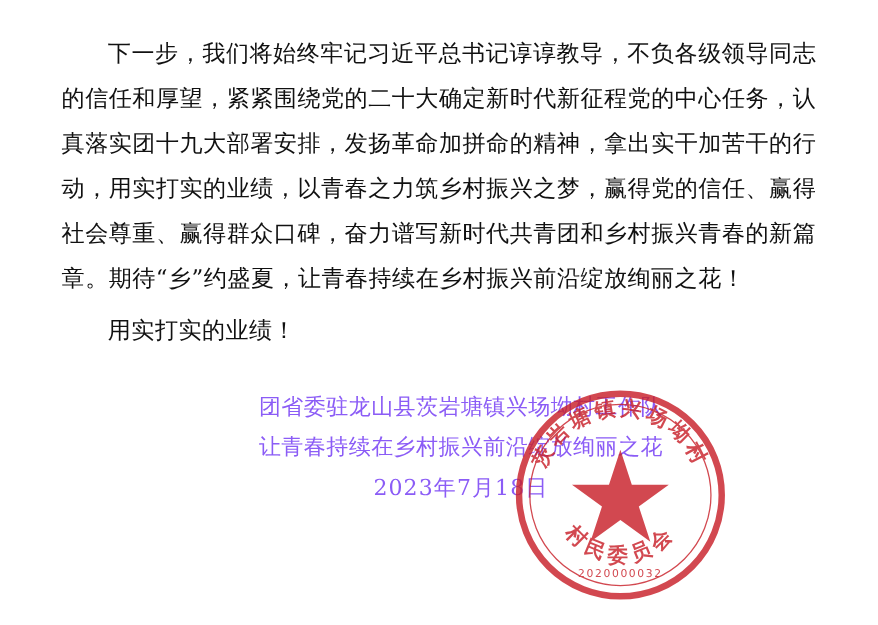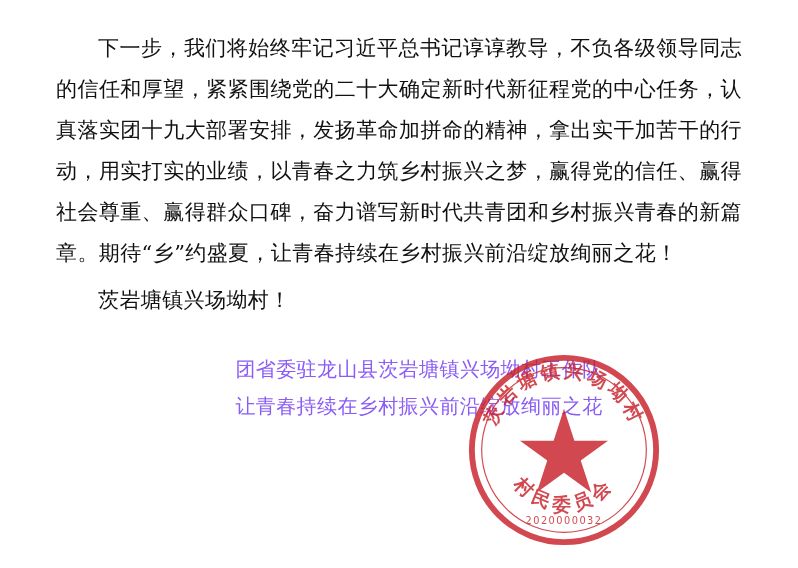"茨岩塘镇兴场坳村！" p.para { text: 茨岩塘镇兴场坳村 -> 用实打实的业绩 }
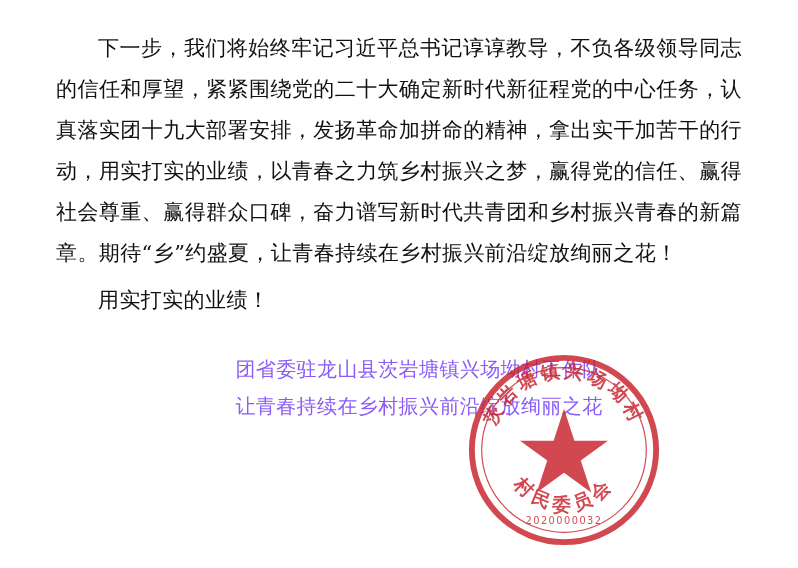"2023年7月18日" div.sig-line { html: none -> <div>2023年7月18日</div> }
